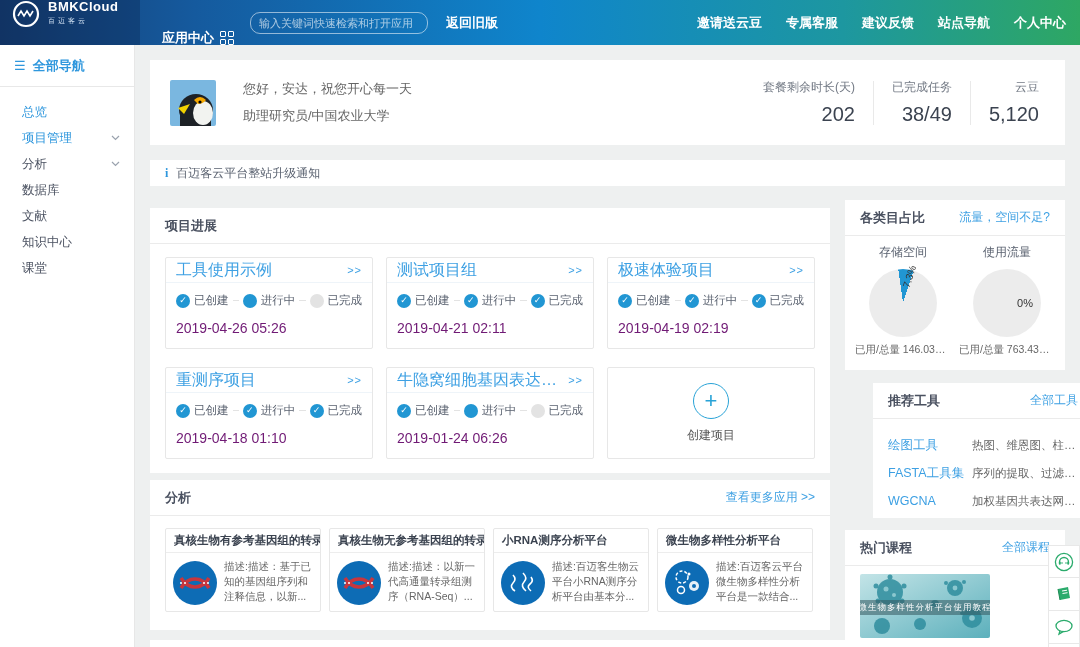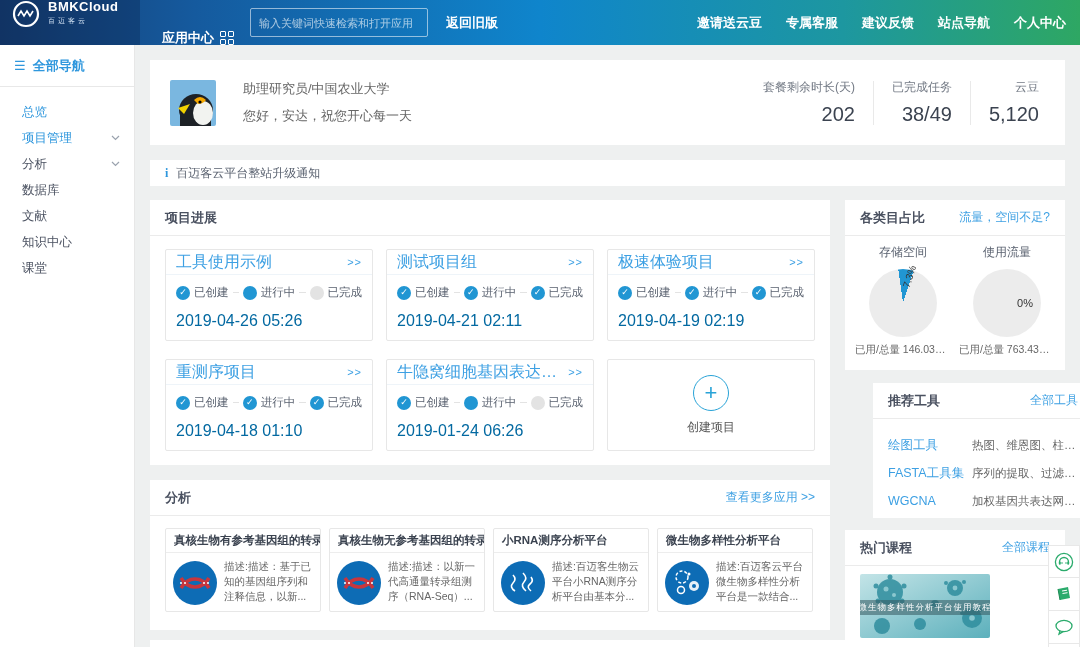"输入关键词快速检索和打开应用" .hsearch { border-radius: 2px -> 10px; height: 29px -> 22px }
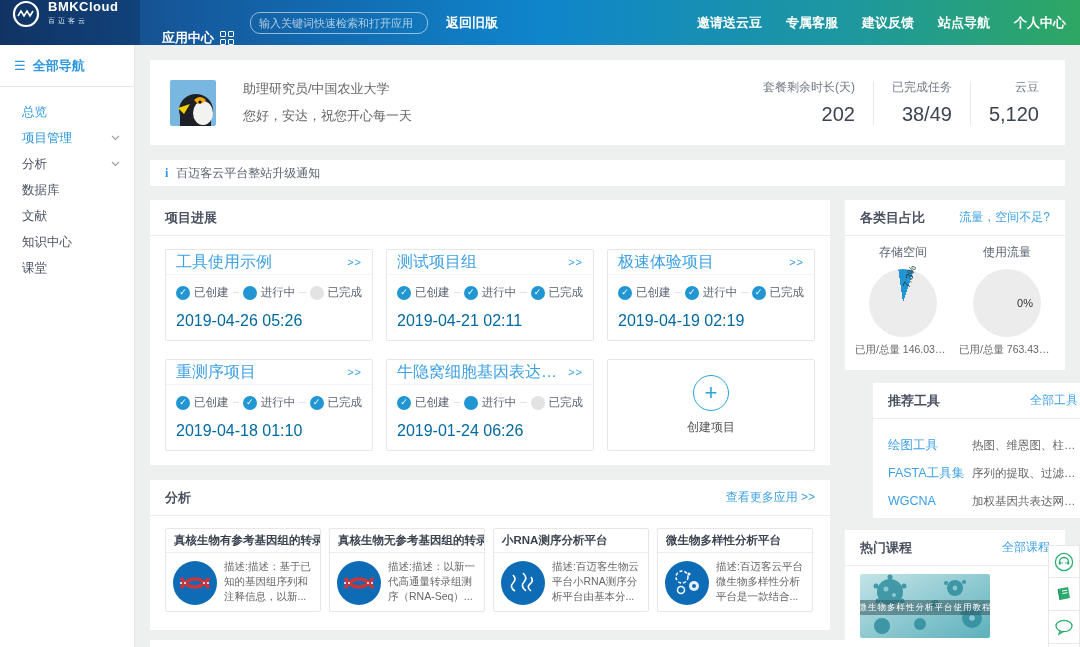"助理研究员/中国农业大学" div.greet-line { order: before "您好，安达，祝您开心每一天" -> after "您好，安达，祝您开心每一天" }
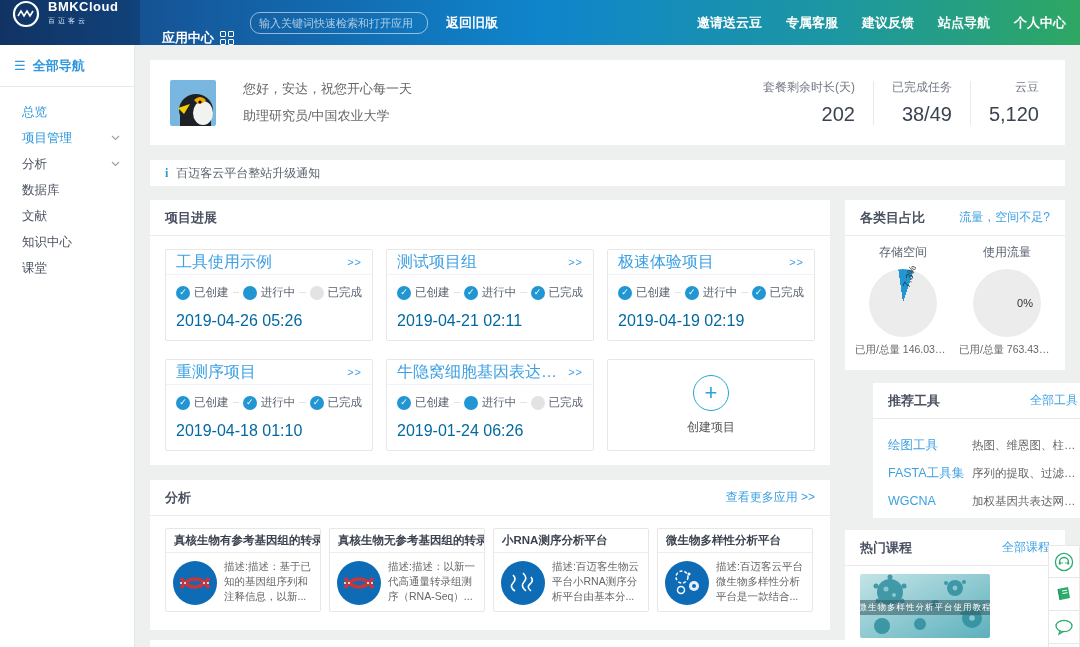"项目进展" .projects { top: 200px -> 208px }
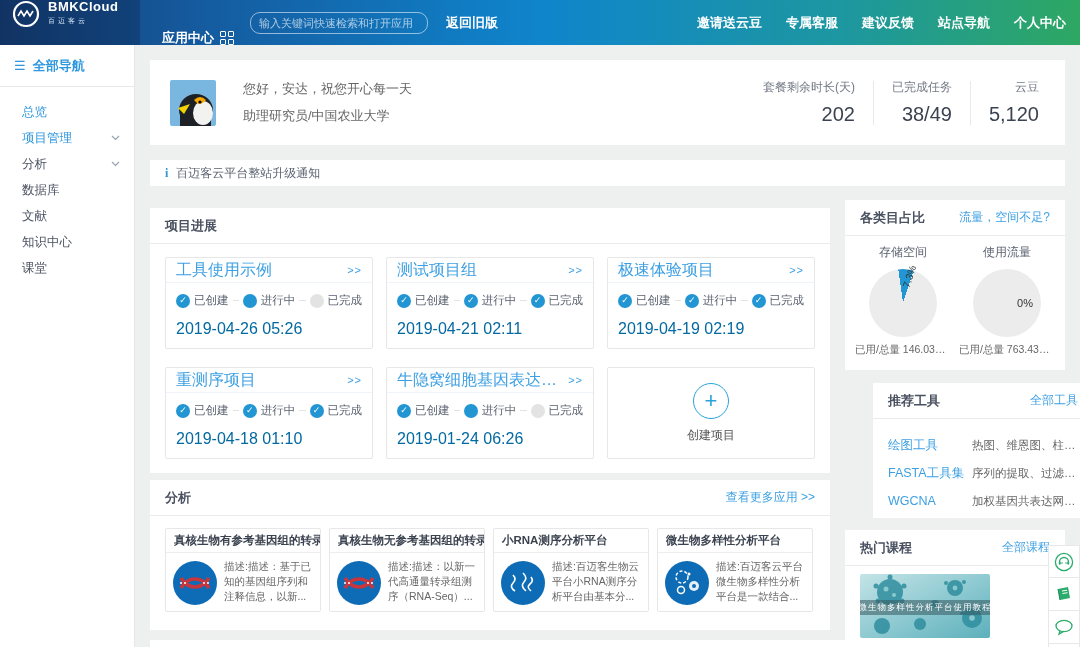"2019-04-26 05:26" .pdate { color: #0369a1 -> #701a75; font-size: 16px -> 14px }
